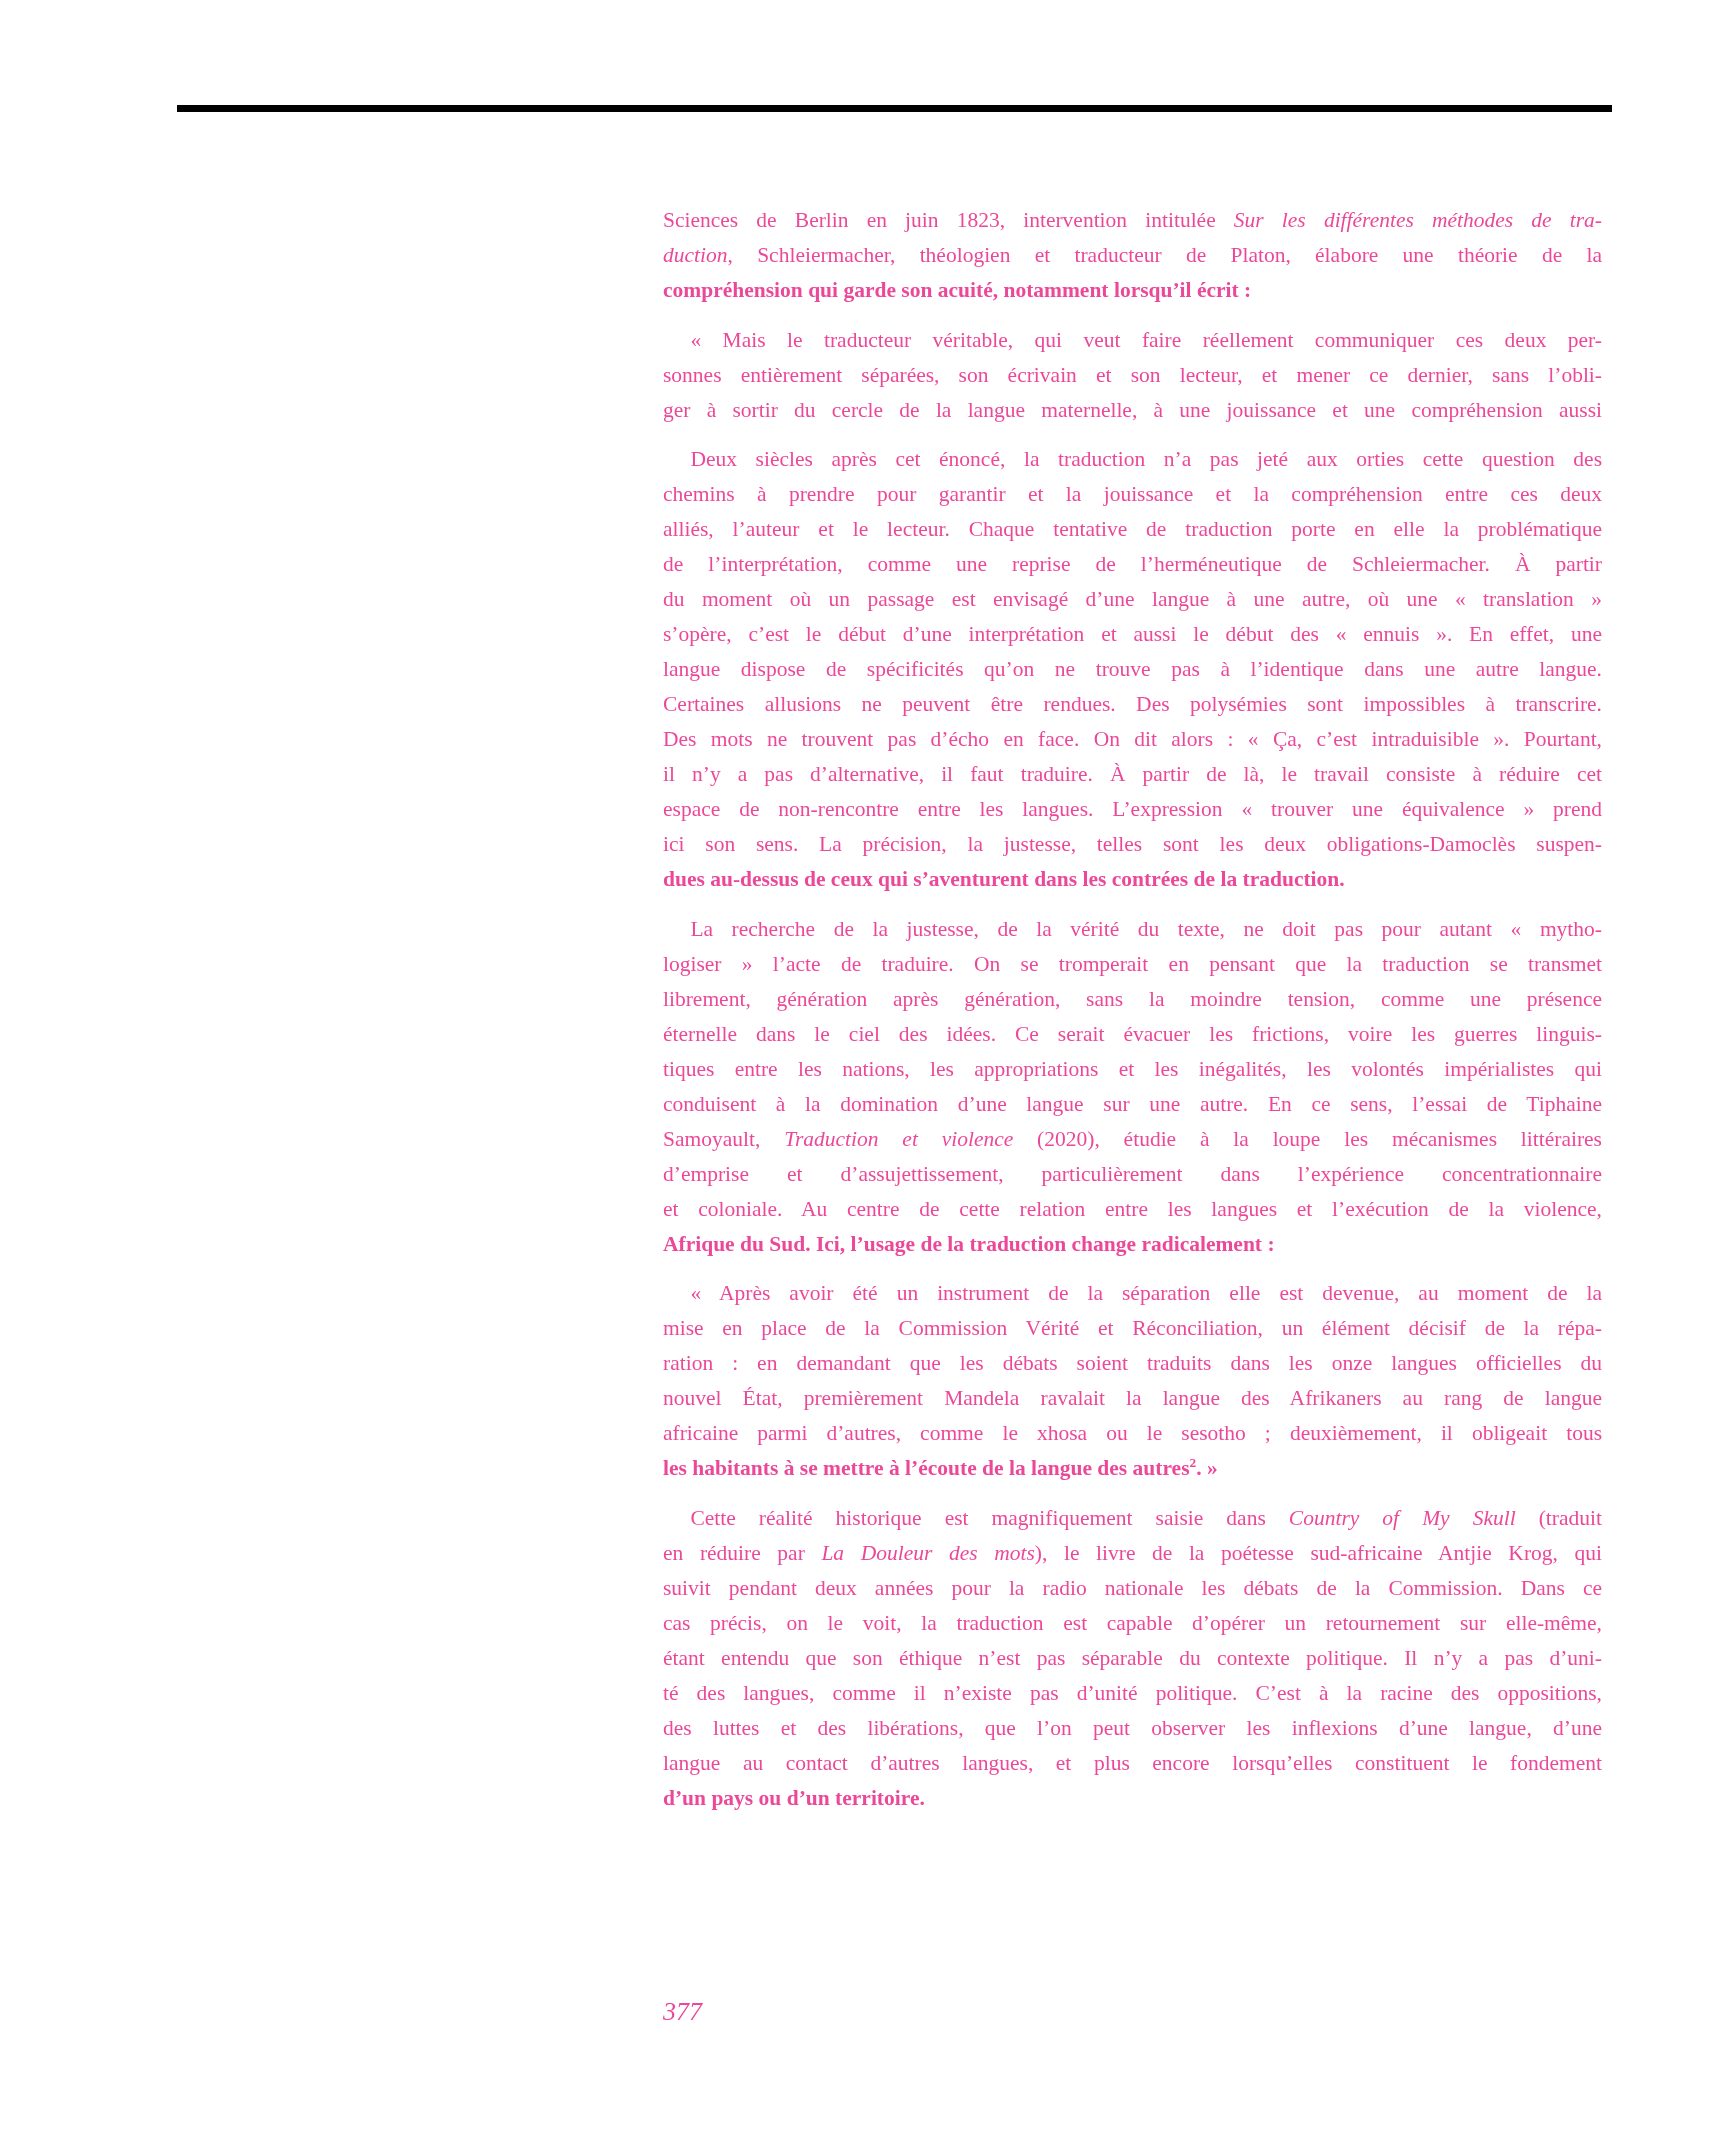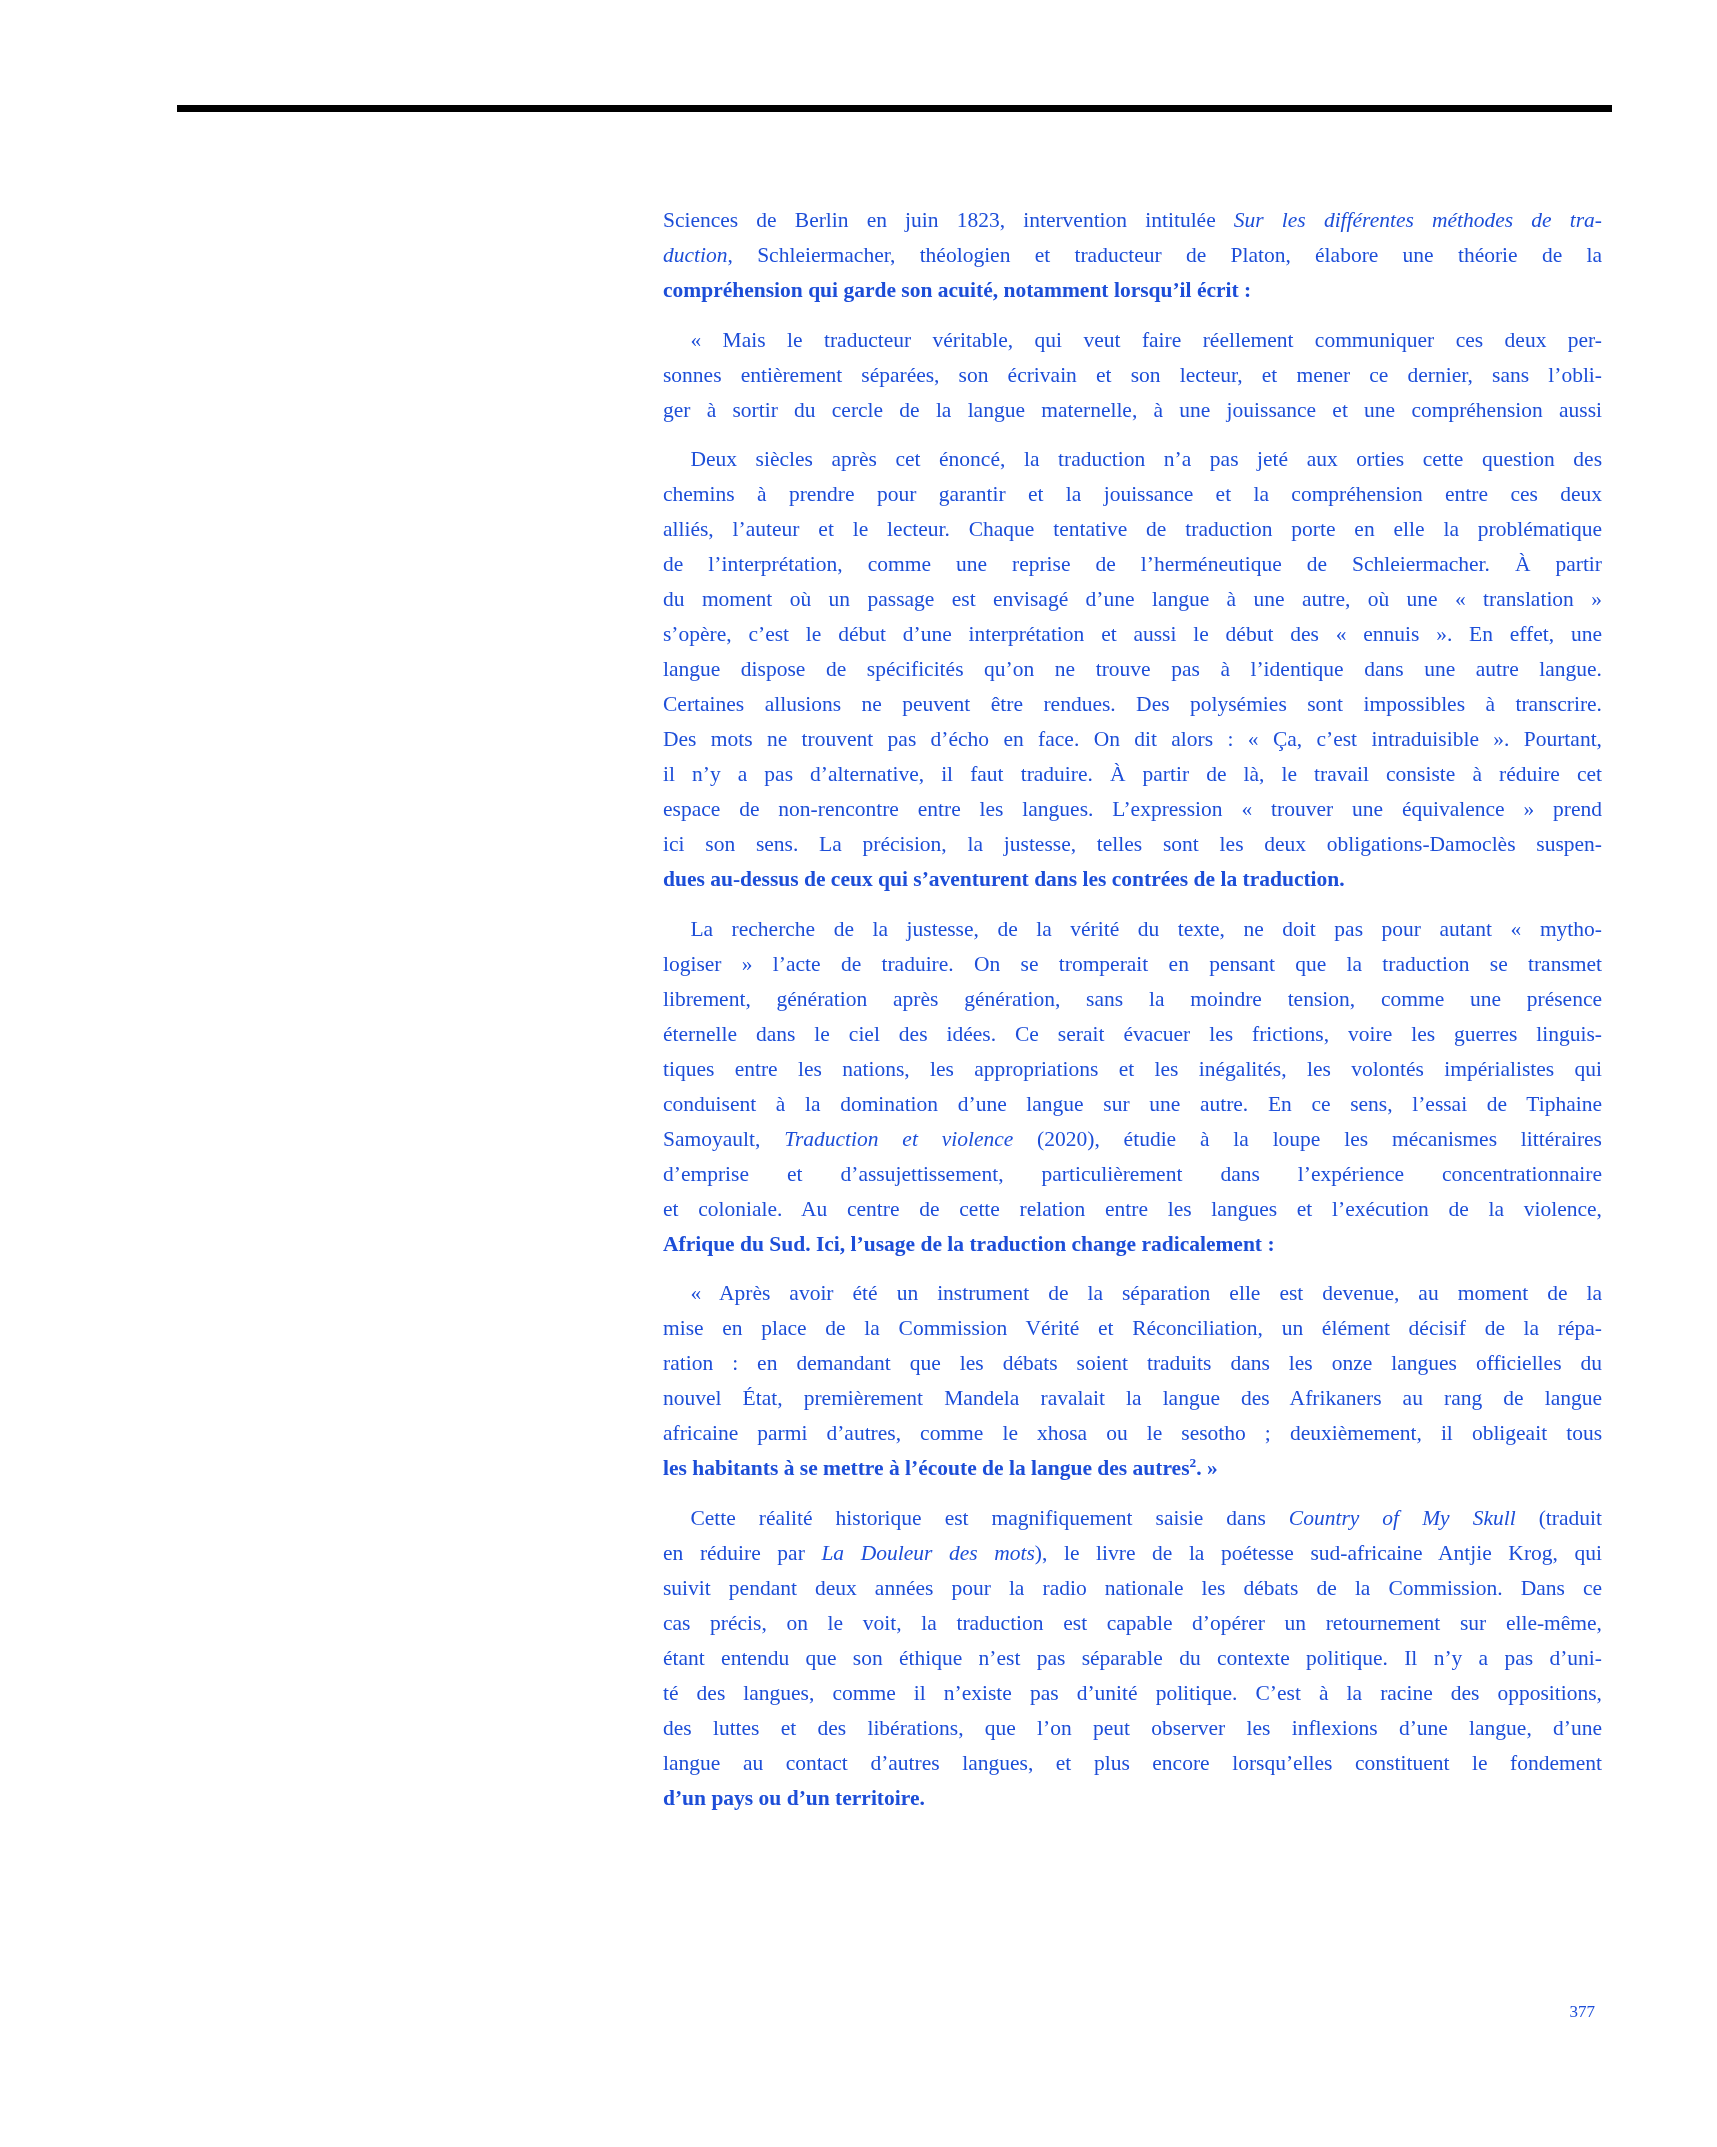"Sciences de Berlin en juin" #page { color: #1d4ed8 -> #ec4899 }
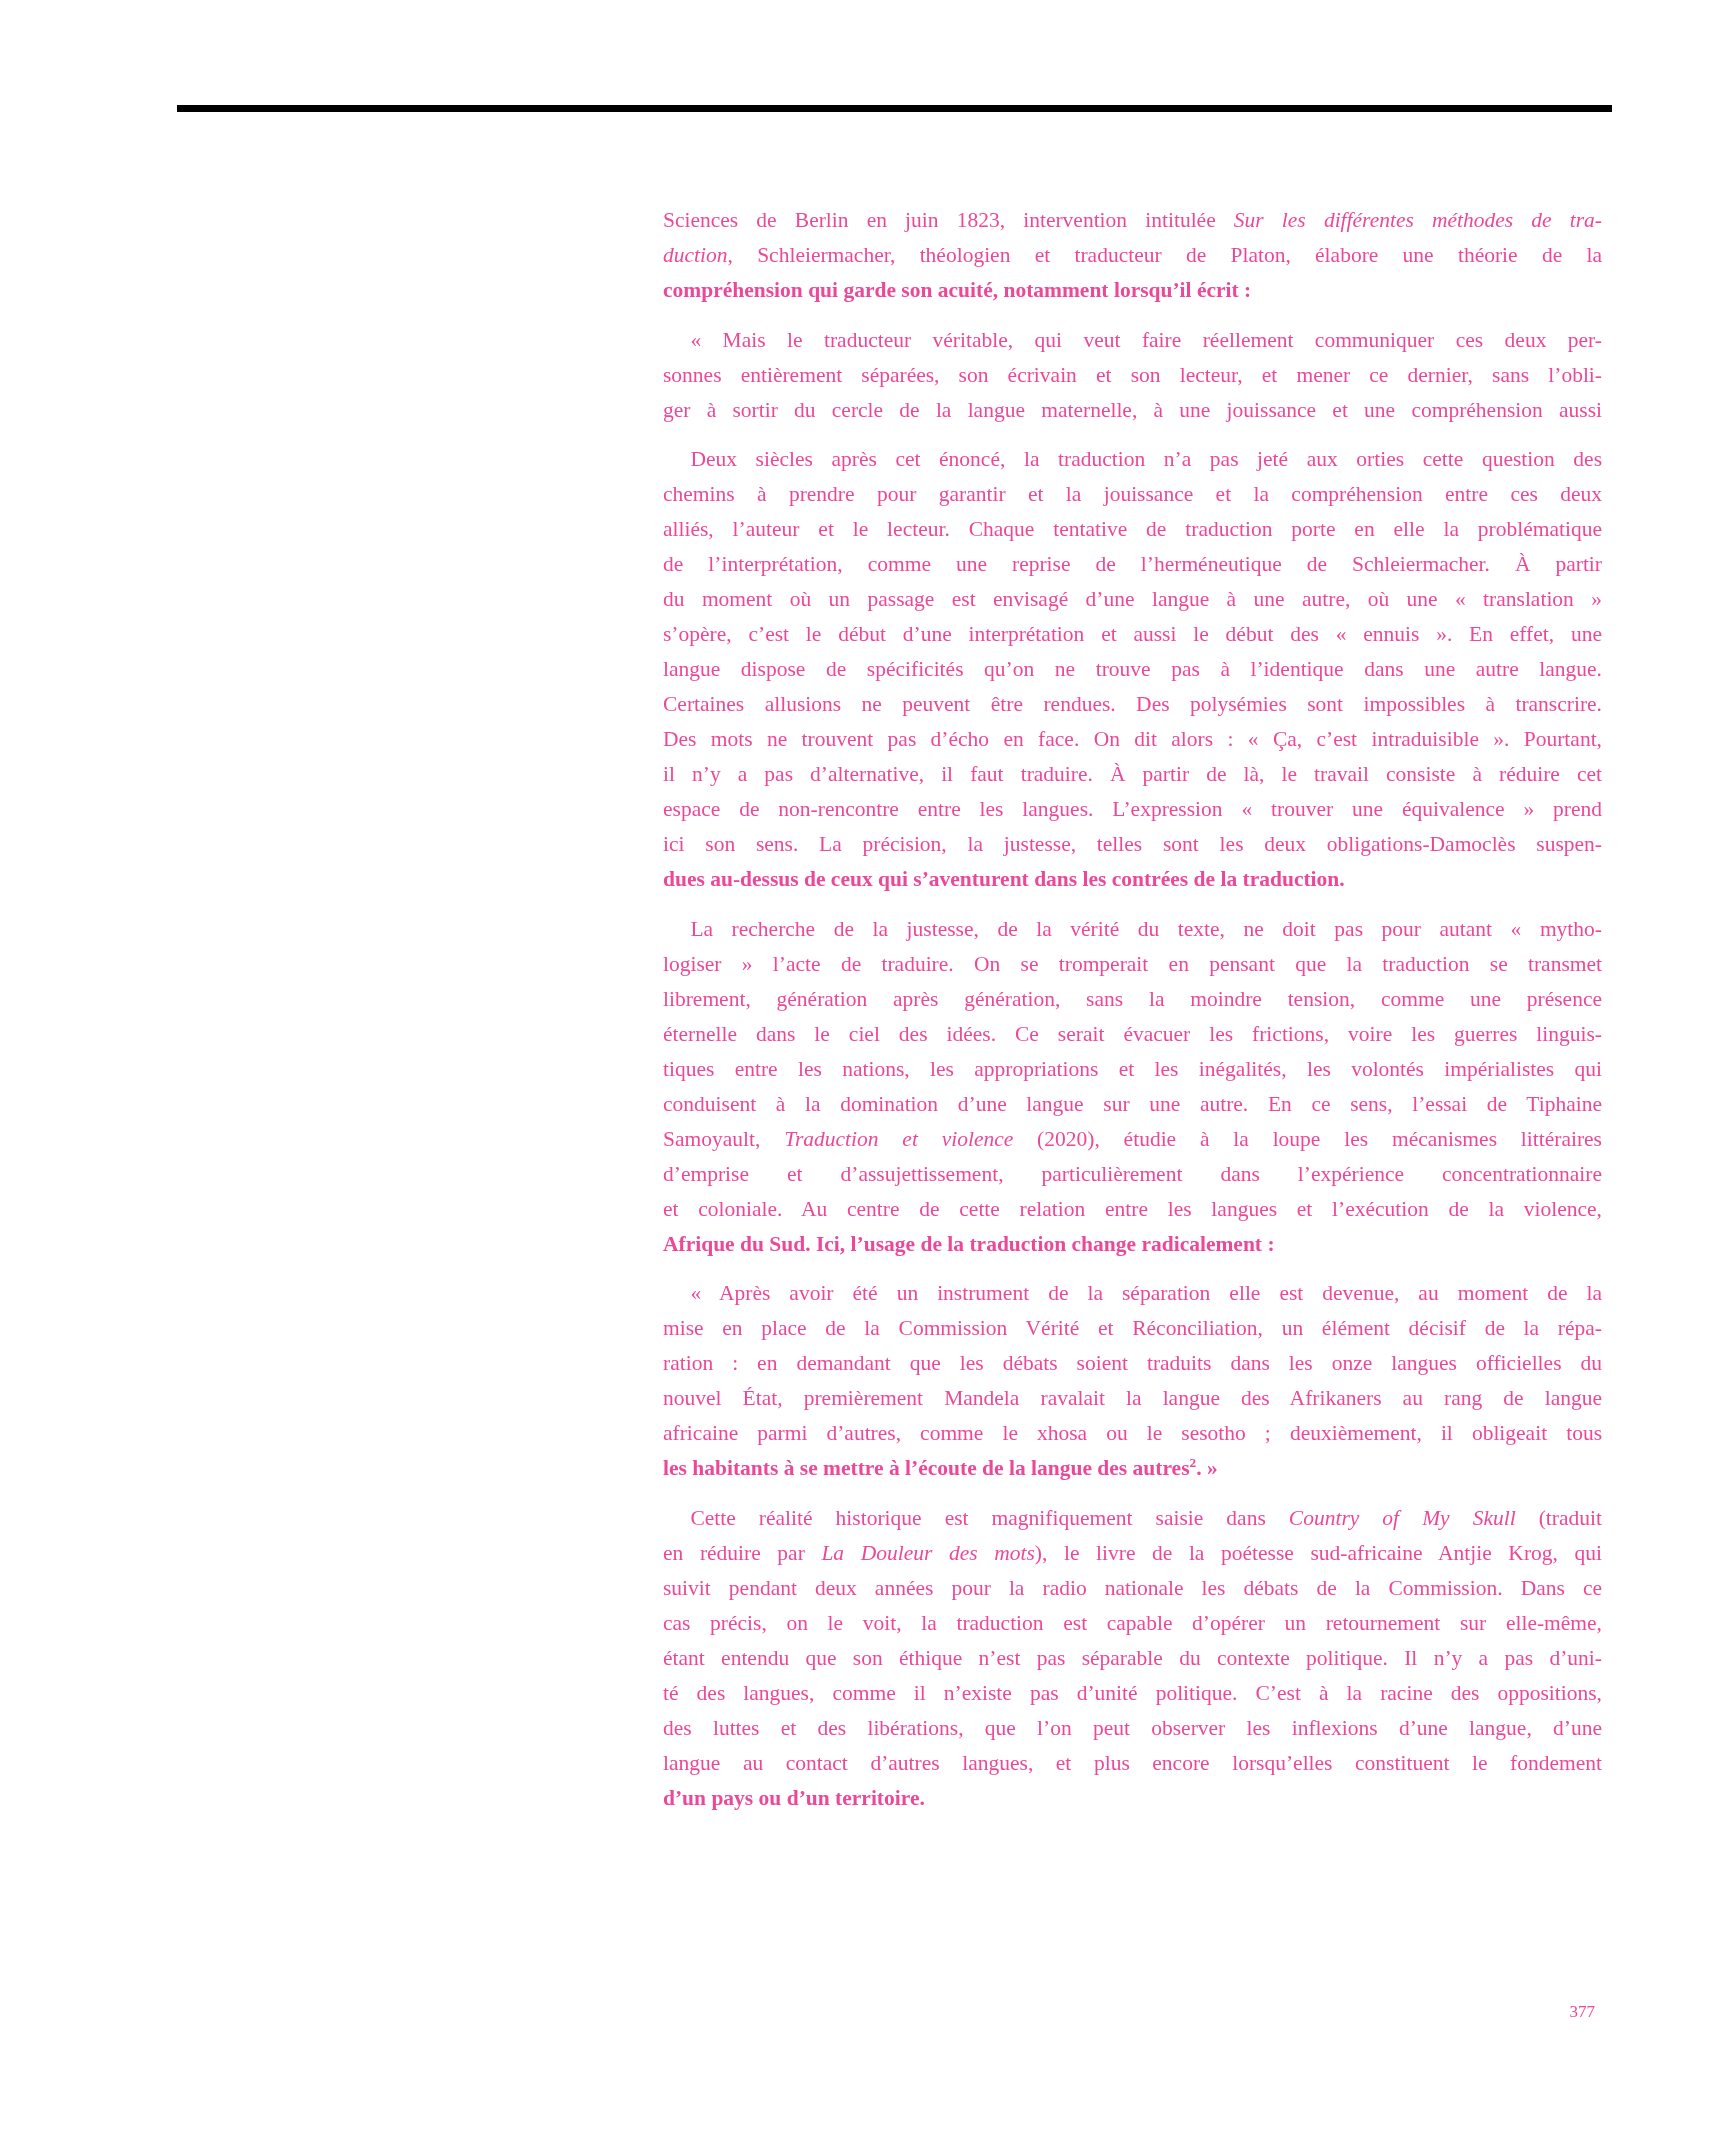"377" #page-number { font-size: 17px -> 26px; font-style: none -> italic; text-align: right -> left }
